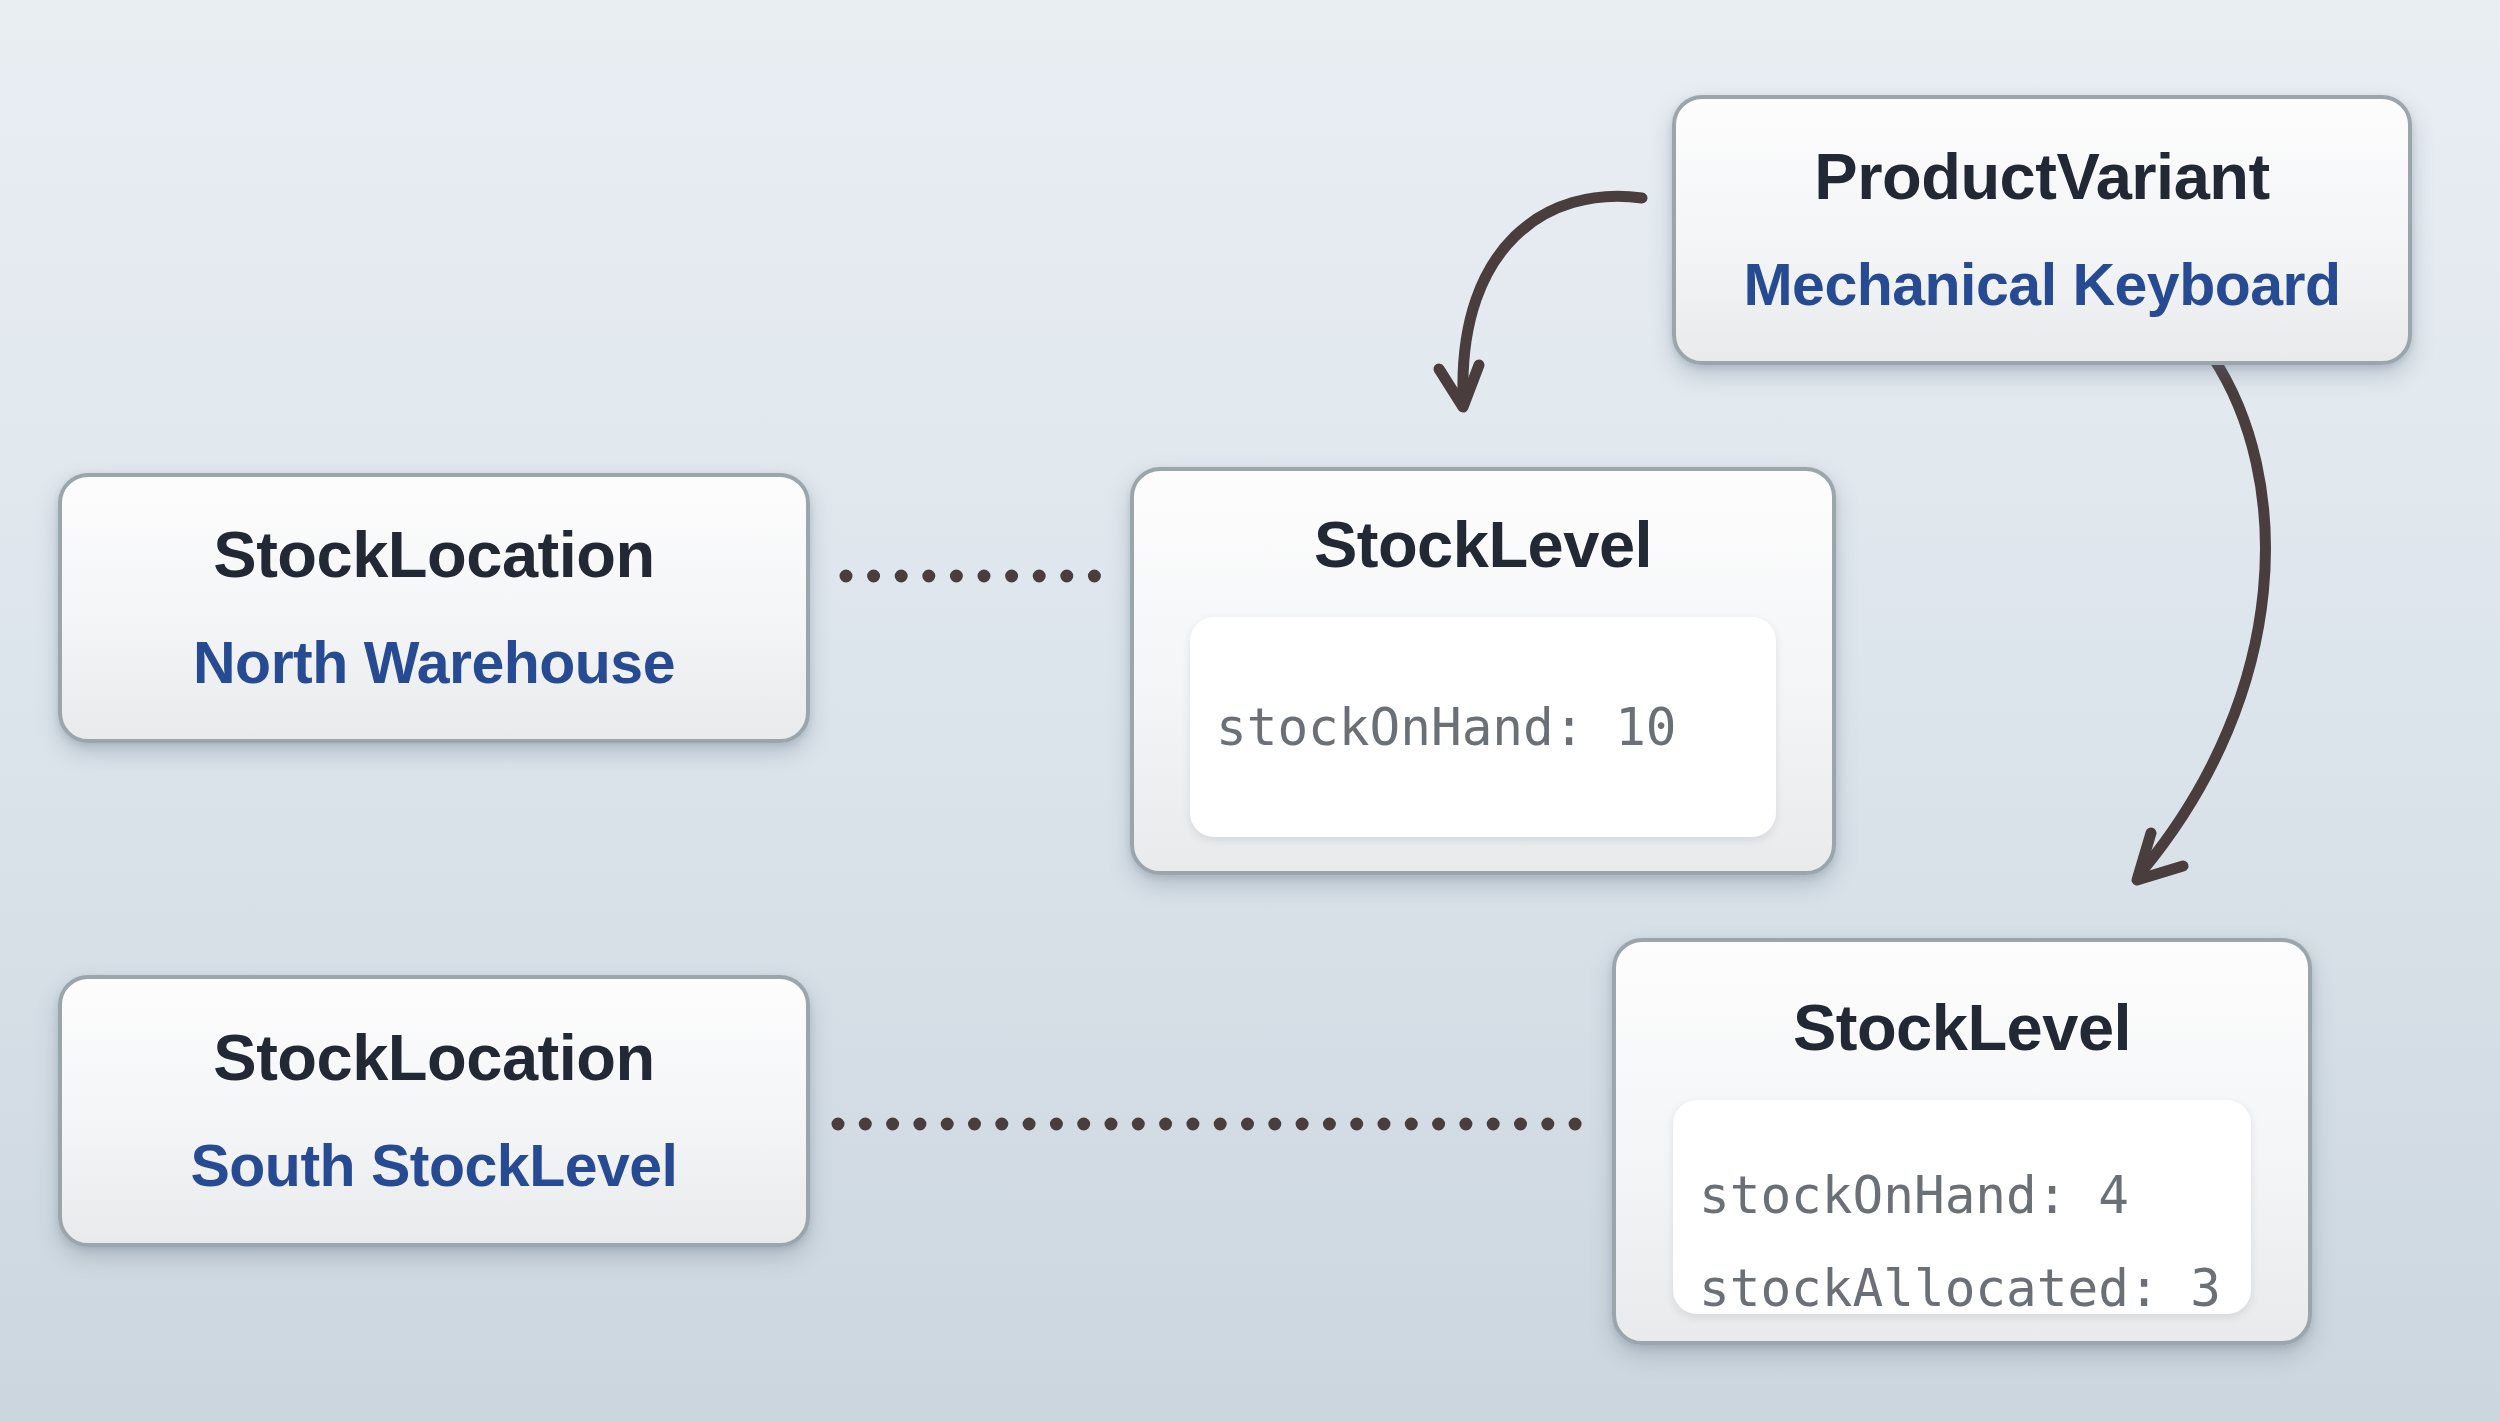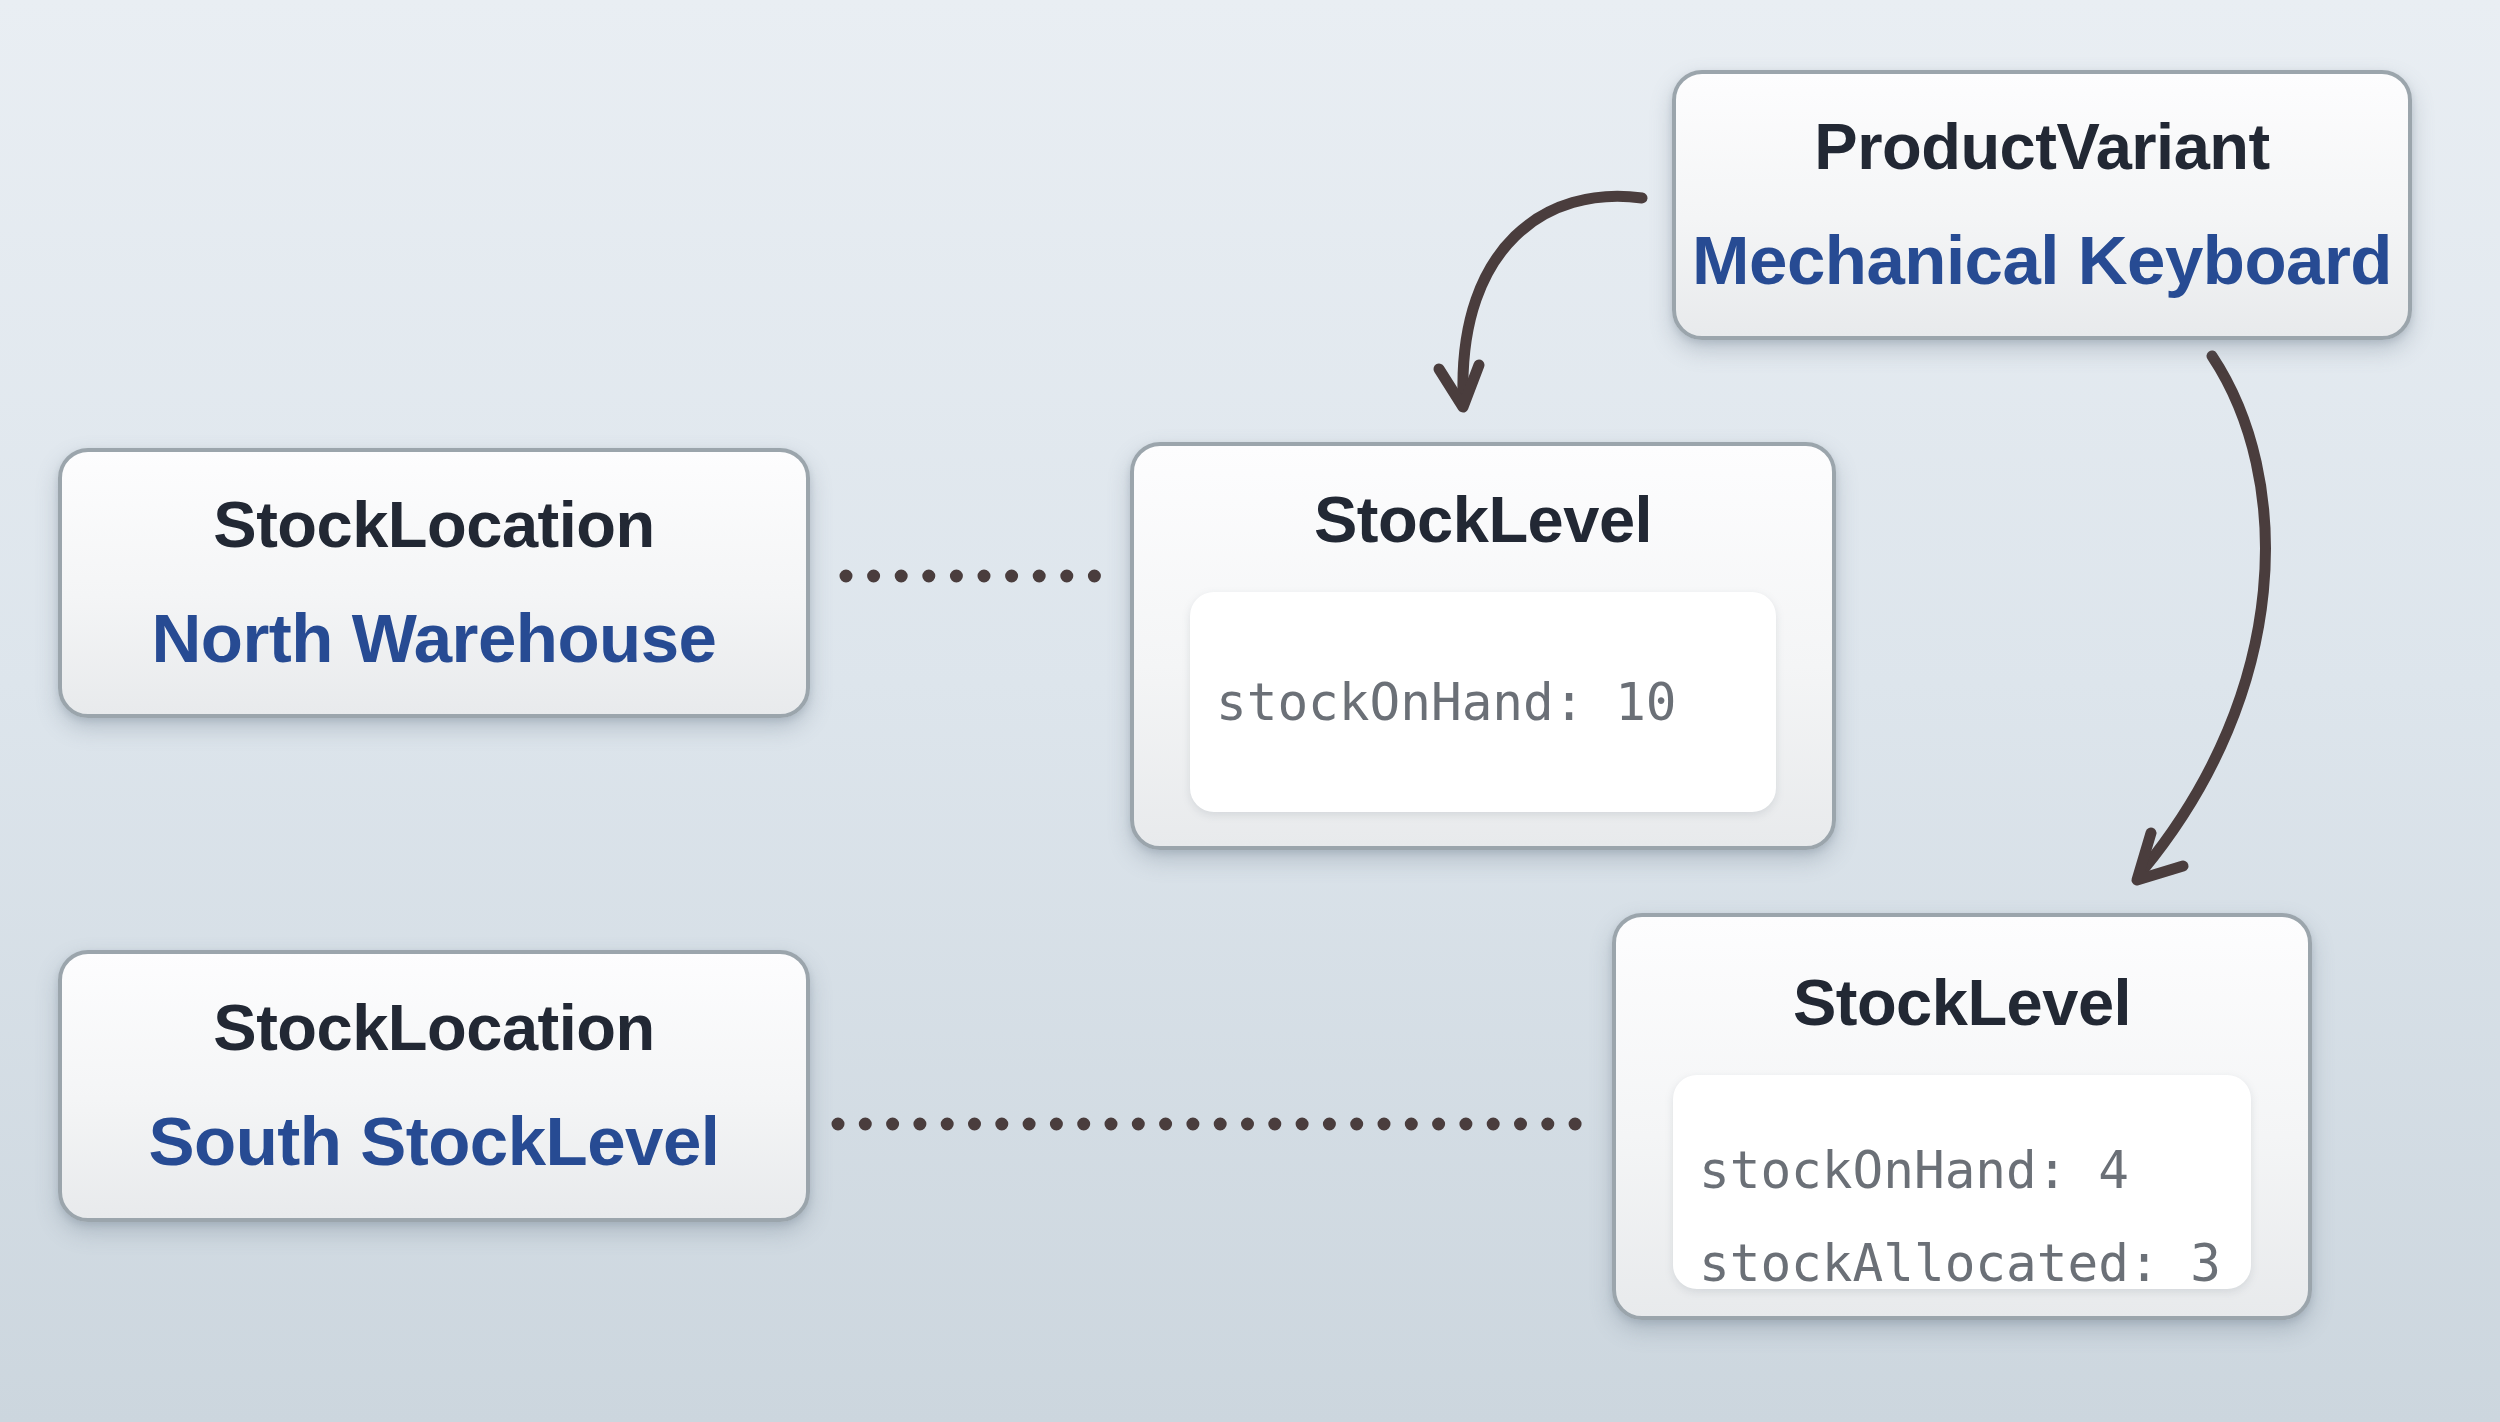"ProductVariant" .node { margin-top: none -> 25px }
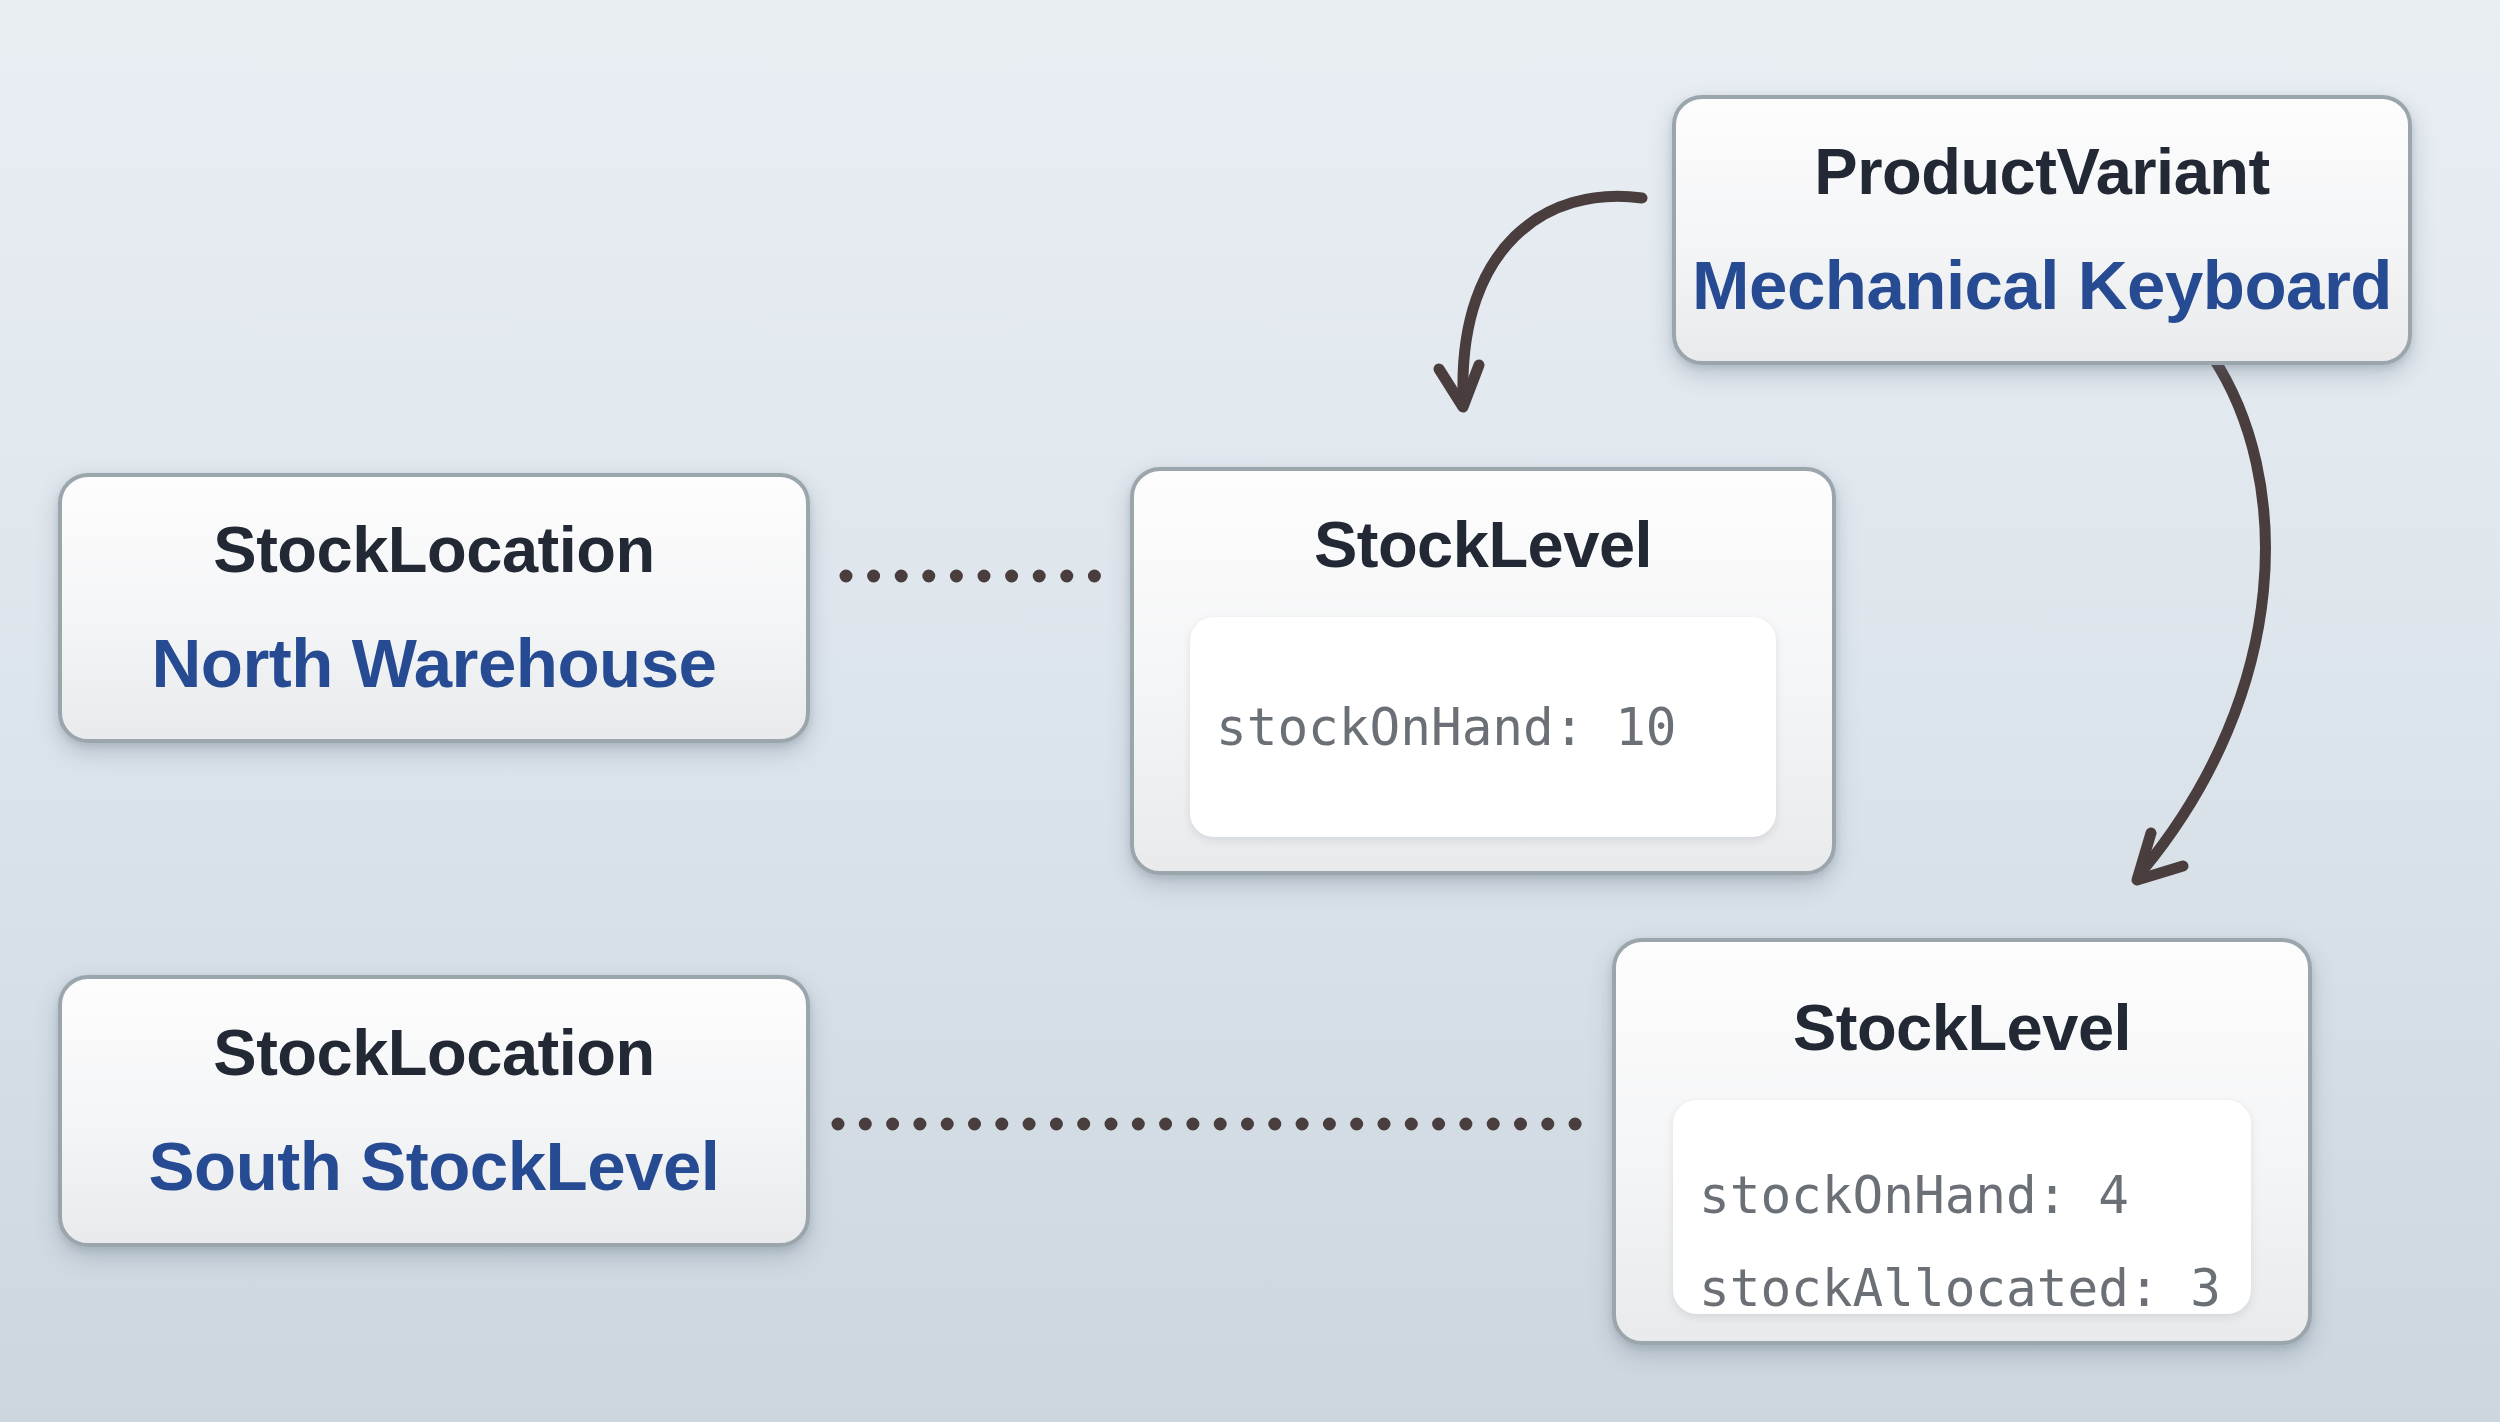"Mechanical Keyboard" .instance-label { font-size: 69px -> 59px }
